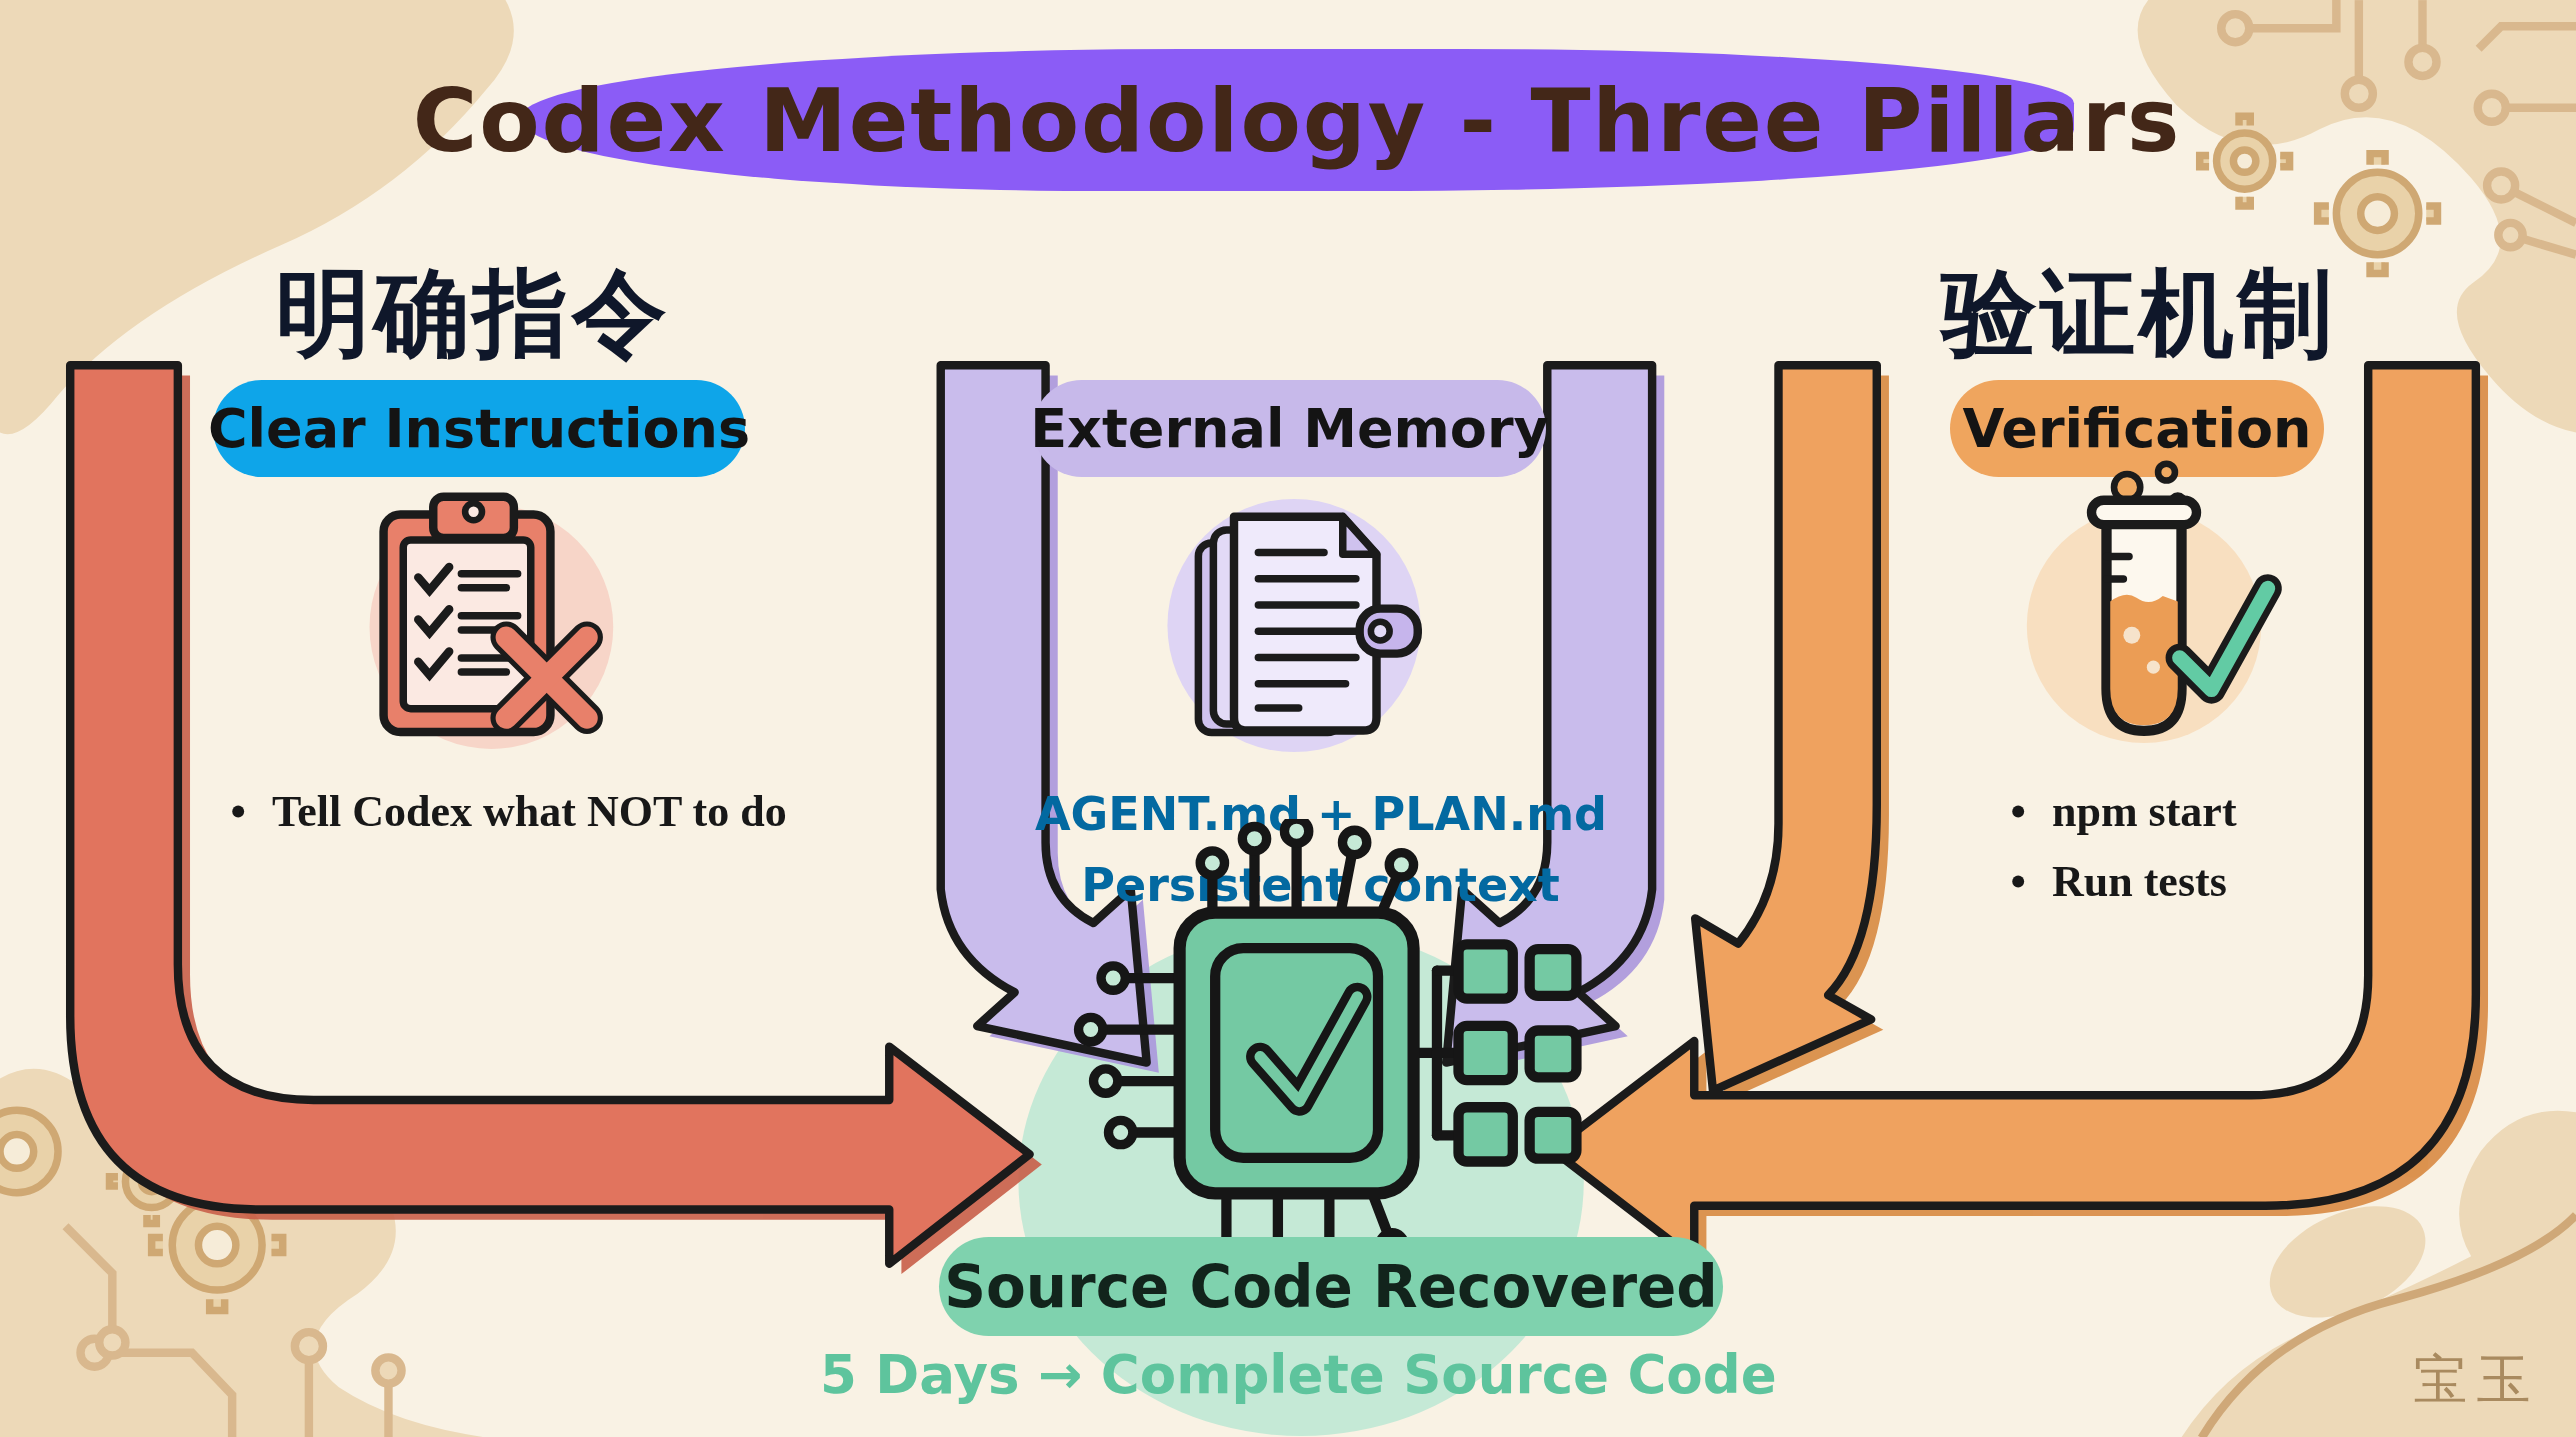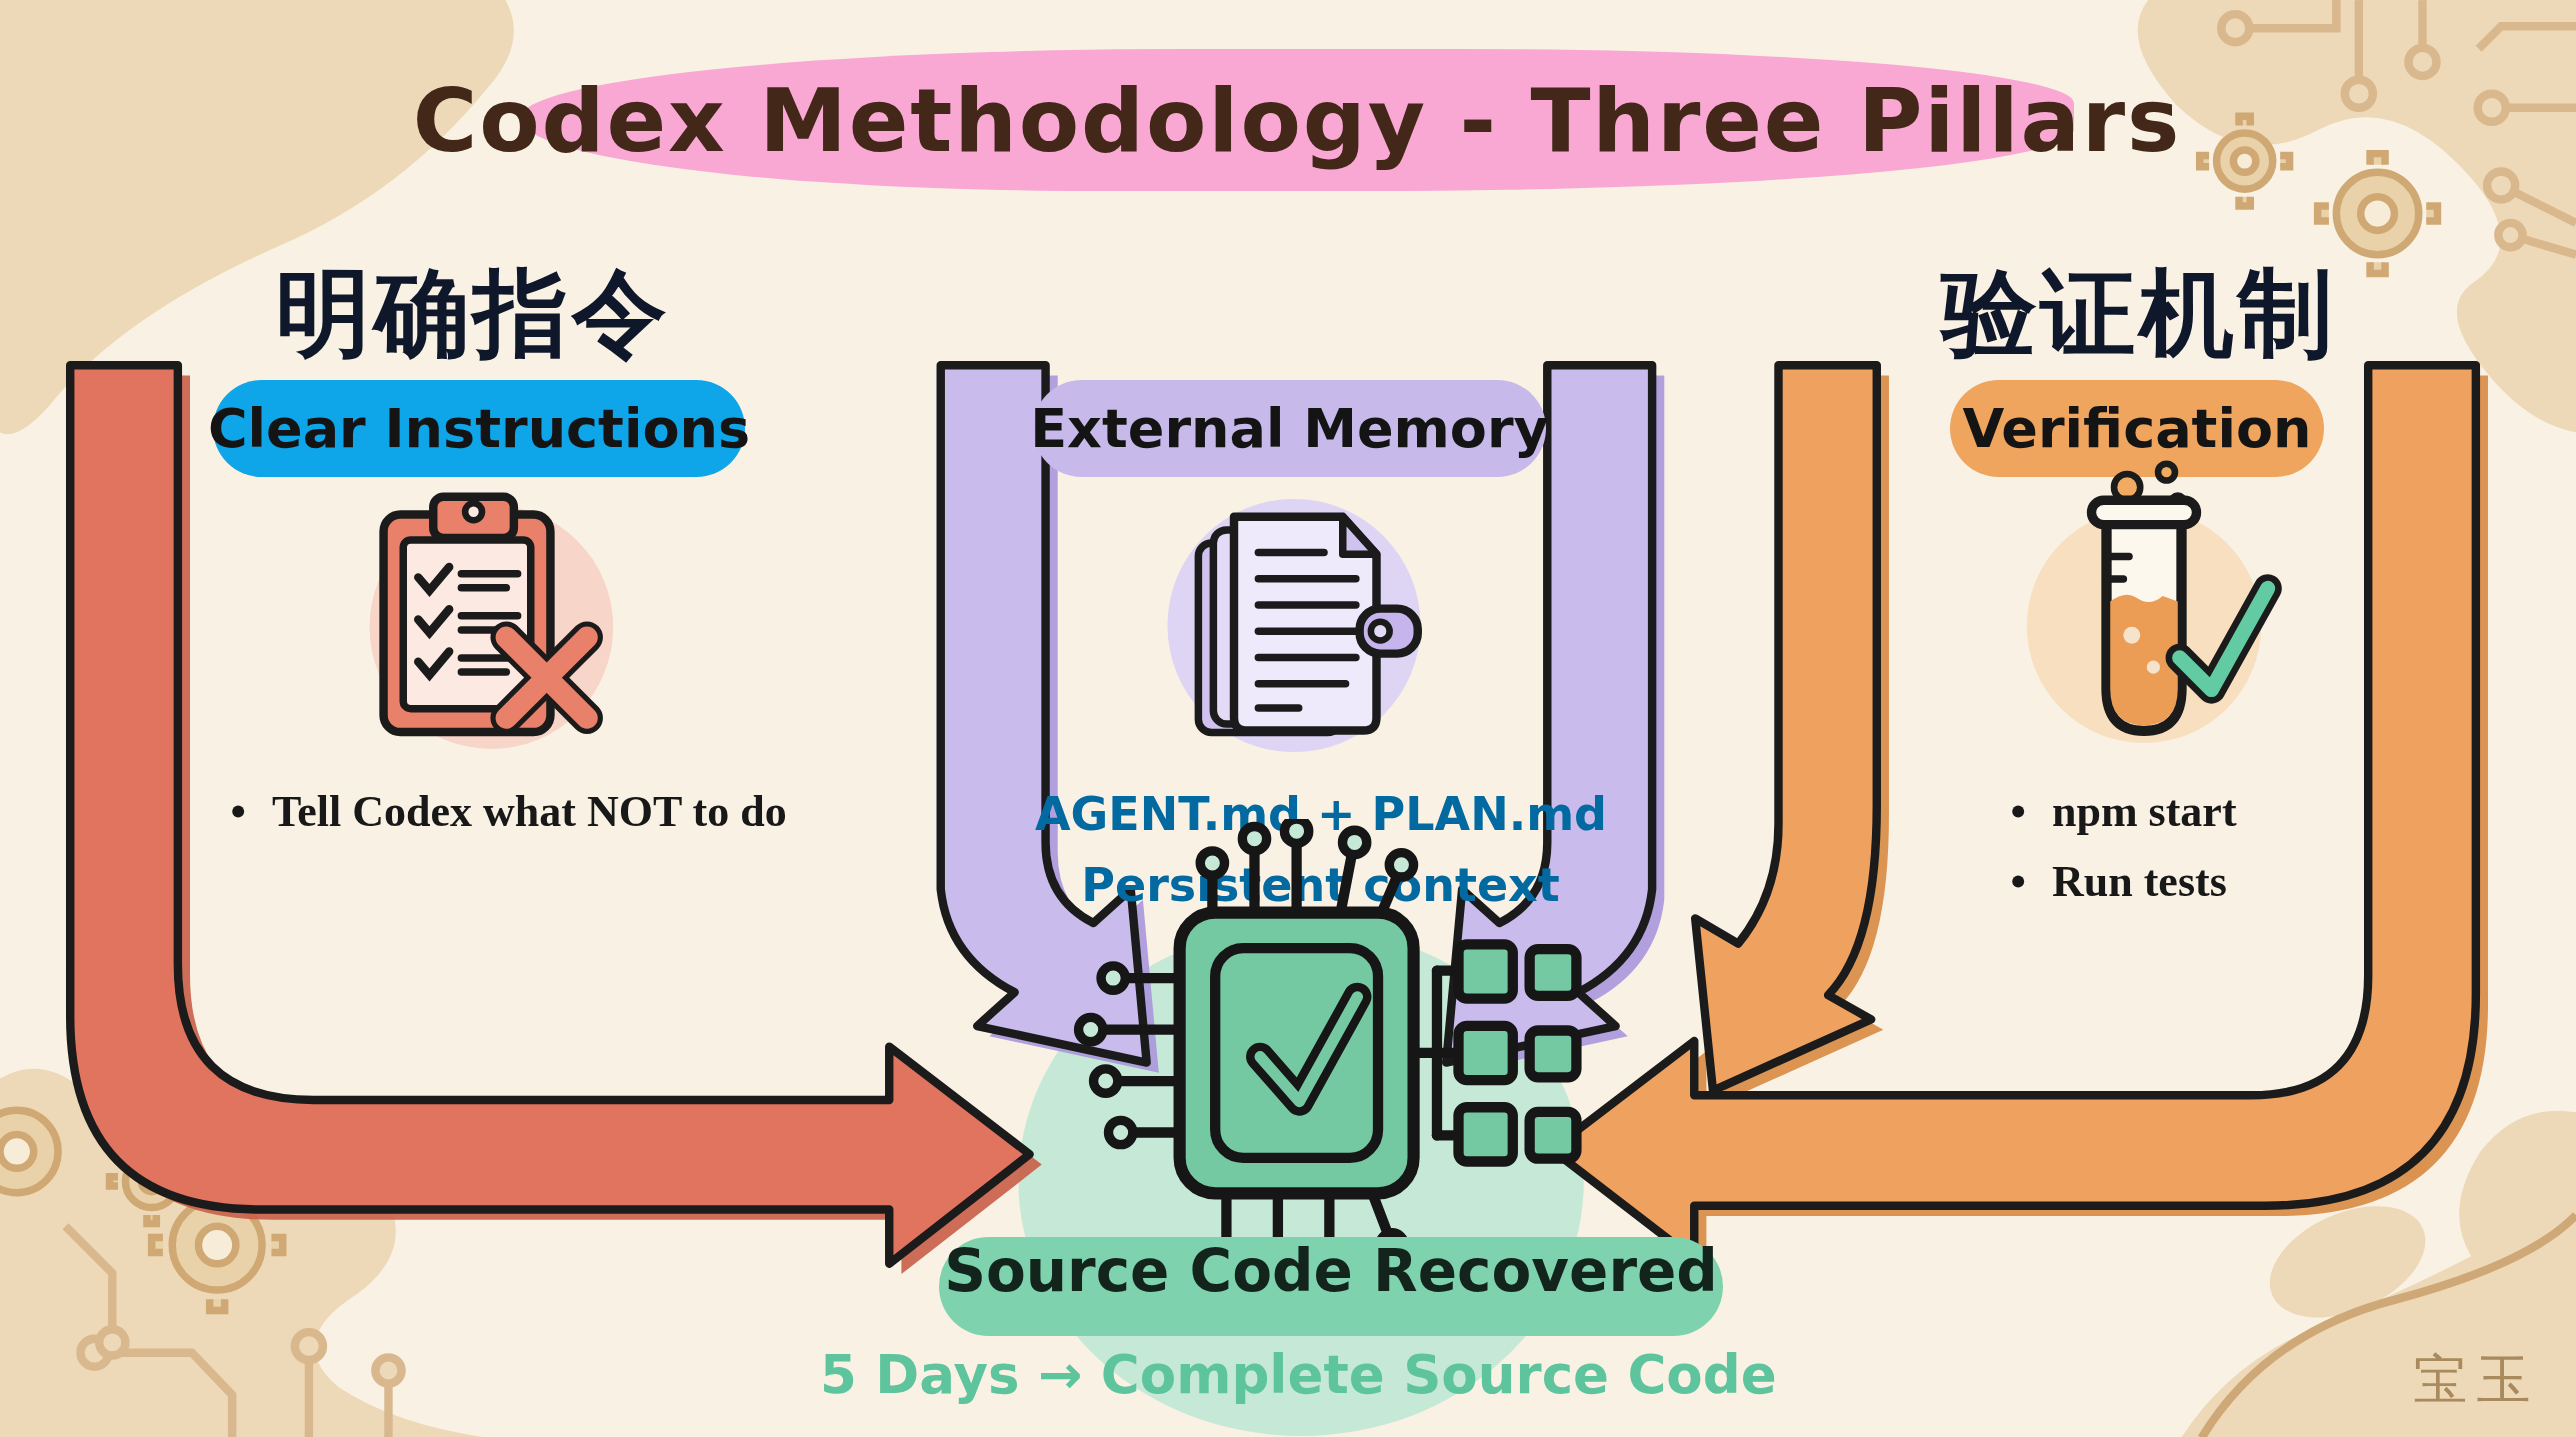"Codex Methodology - Three Pillars" .title-banner { background: #f9a8d4 -> #8b5cf6 }
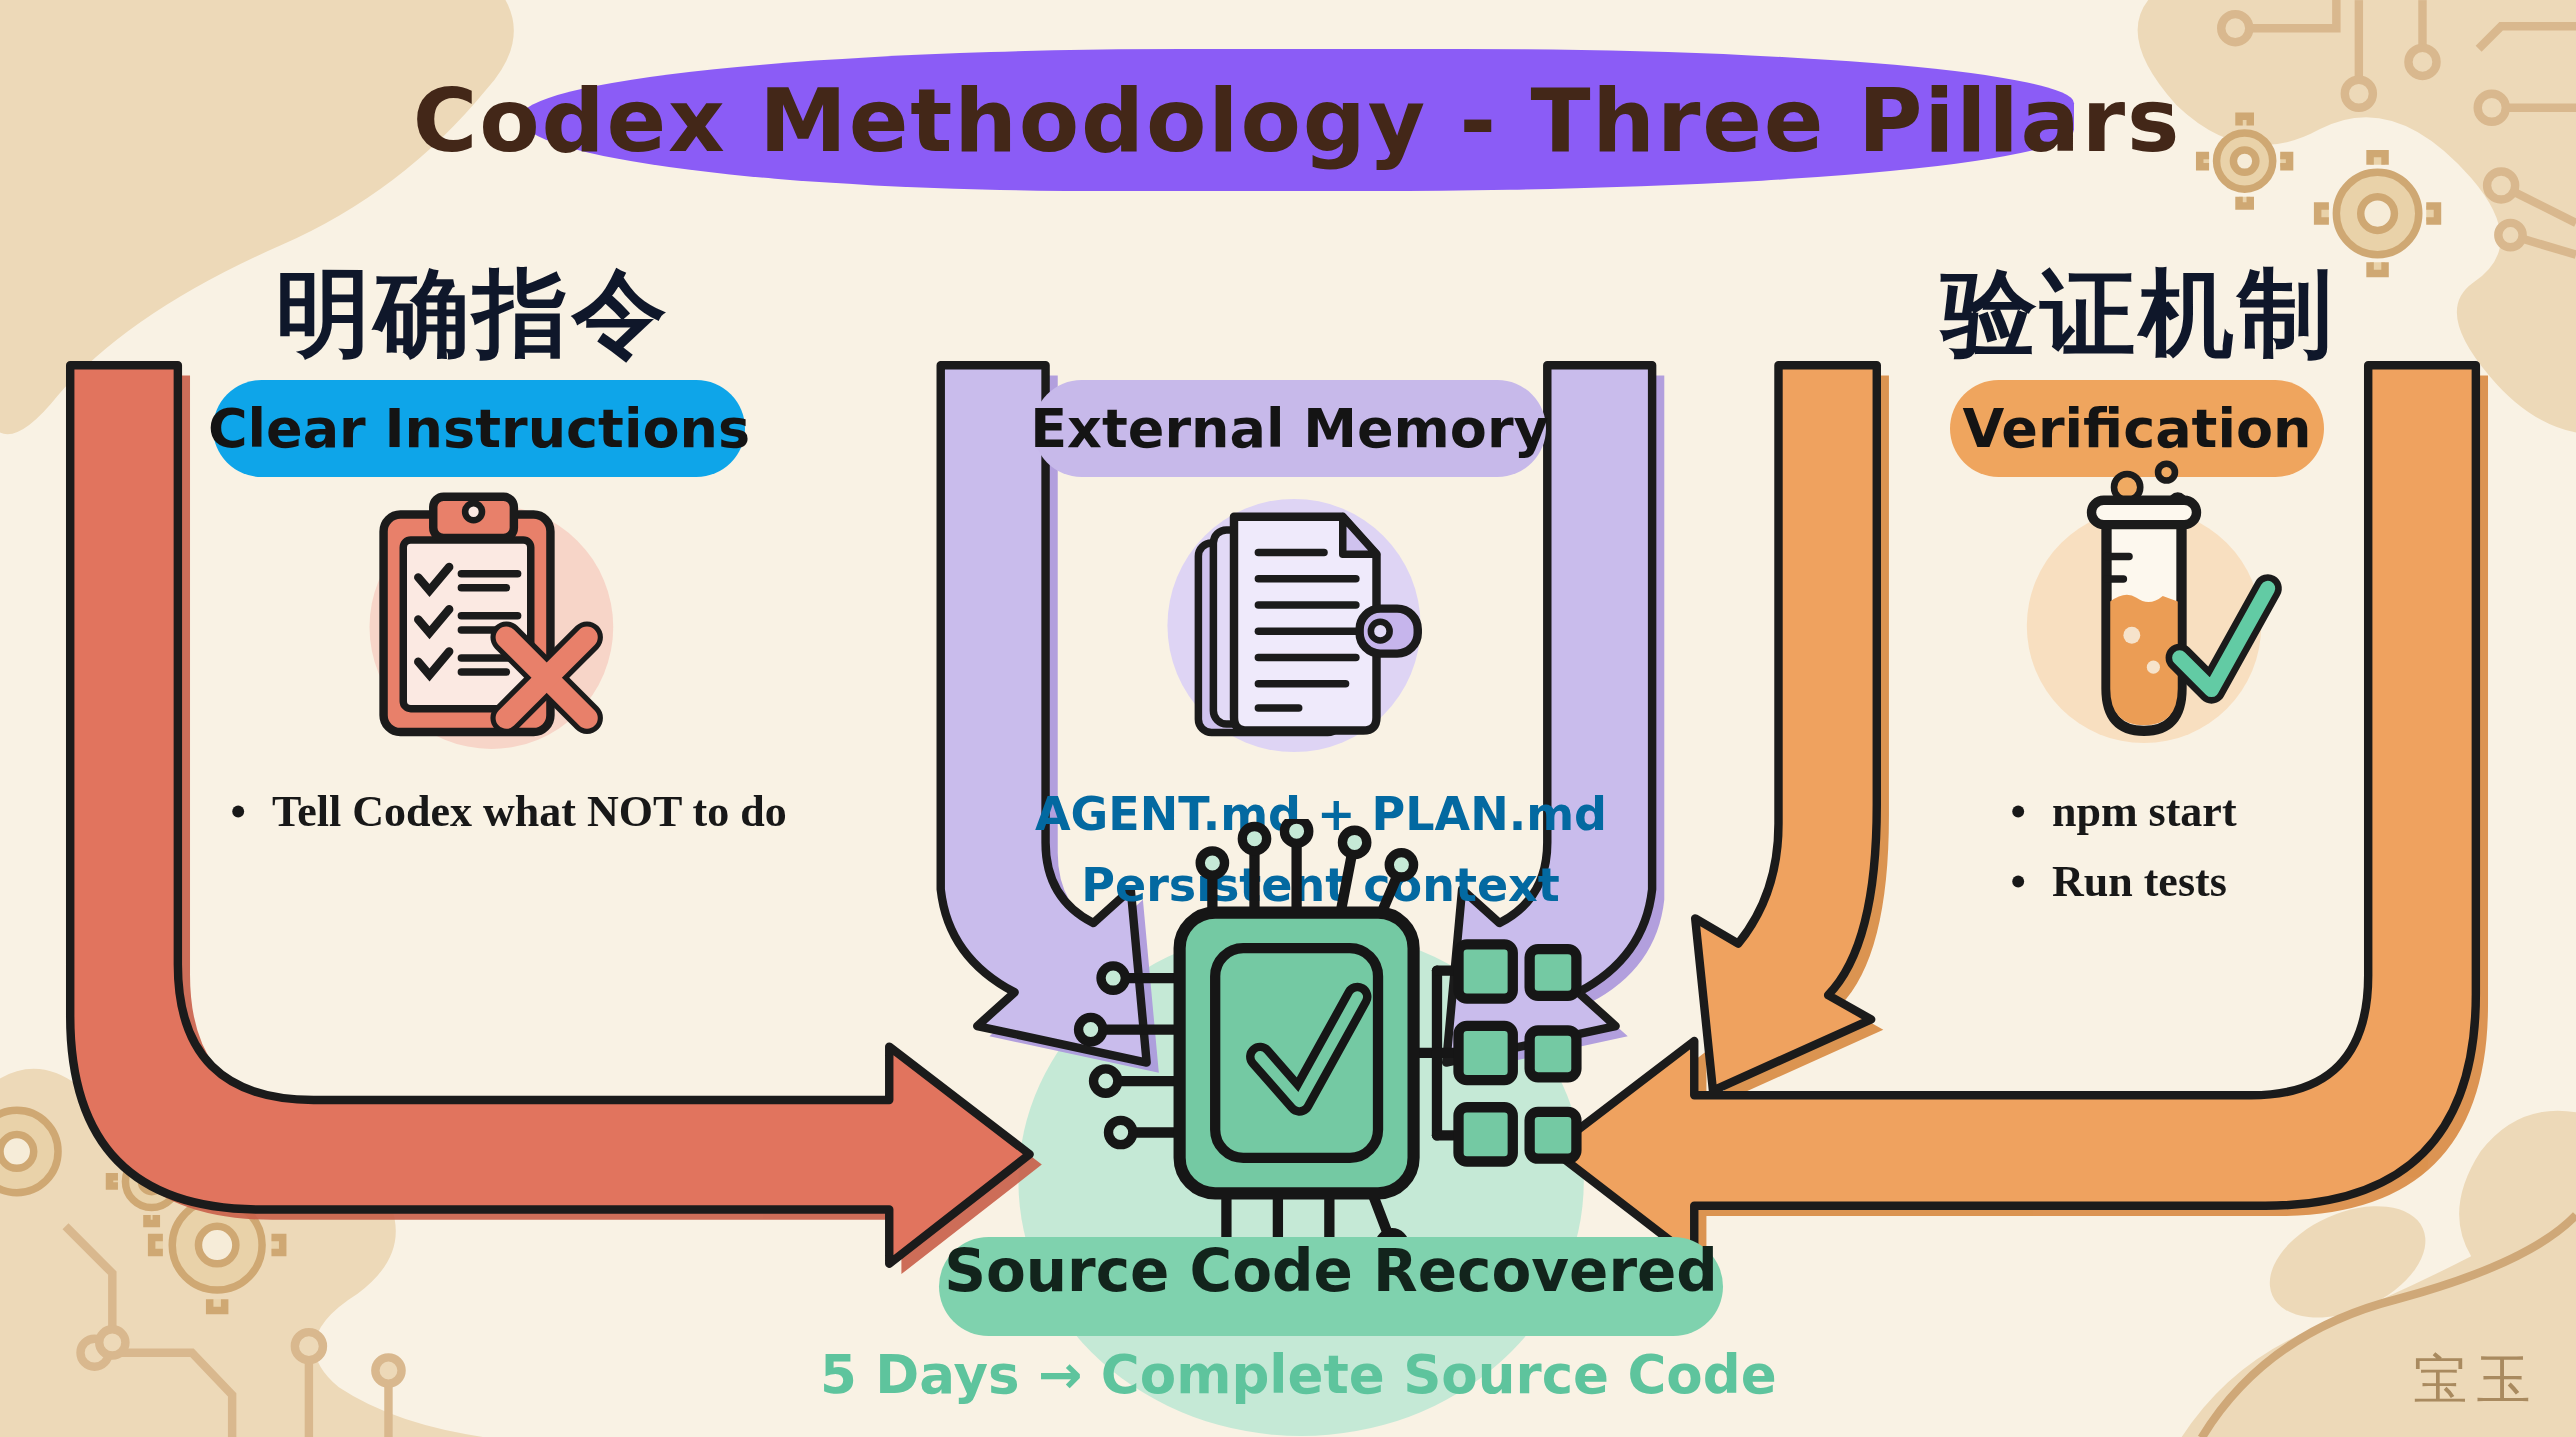"Source Code Recovered" .result-pill { align-items: flex-start -> center }
